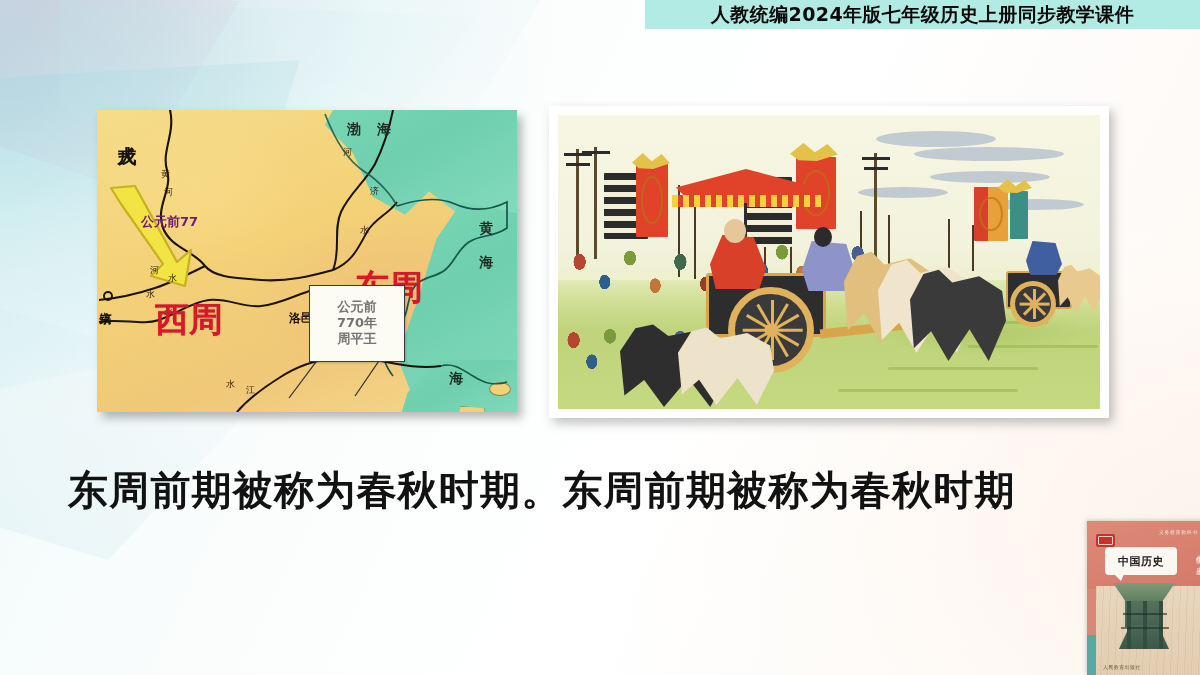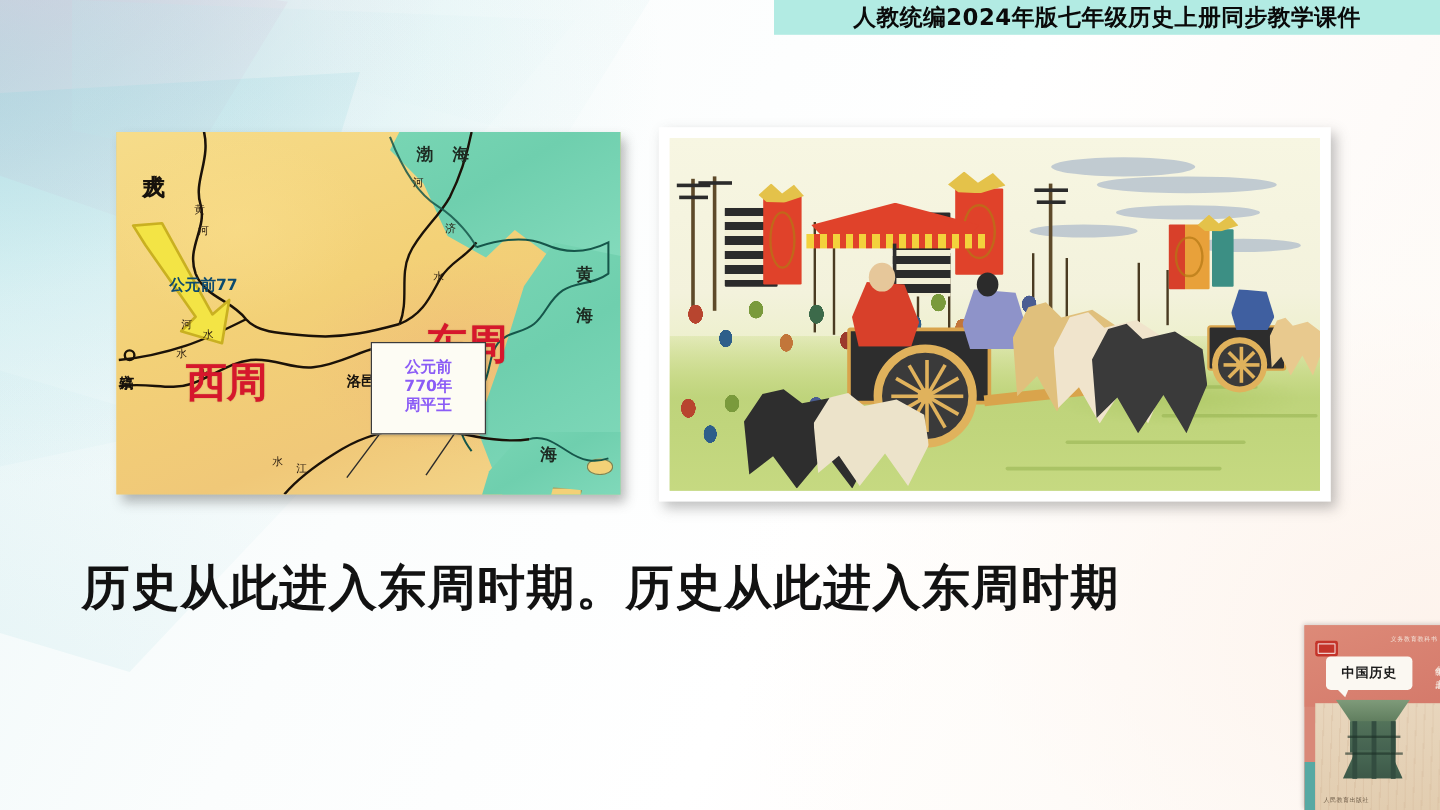"公元前77" .mlabel.red-date { color: #0c4a6e -> #701a75; margin-top: 17px -> none }
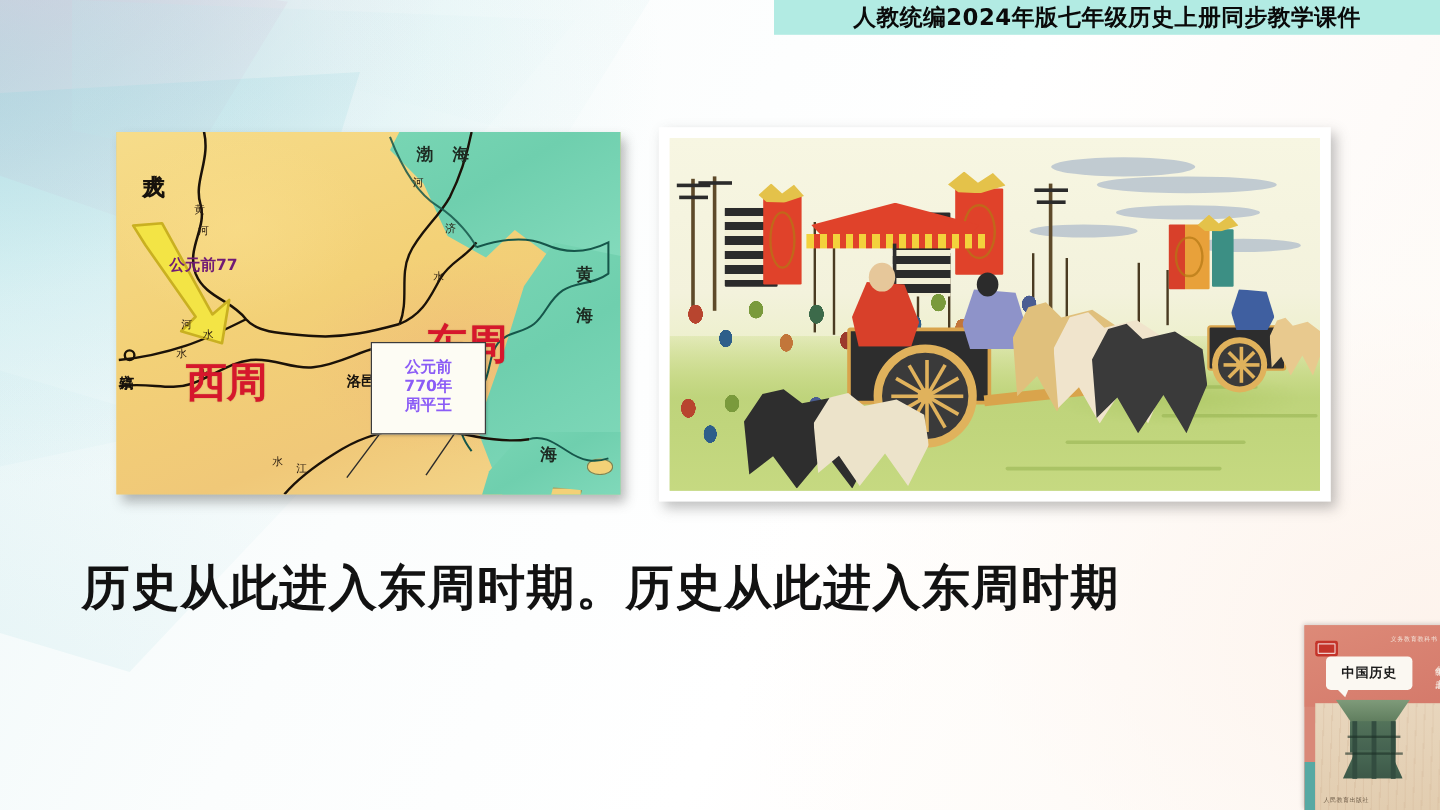"公元前" #map-callout span { color: #8b5cf6 -> #737373 }
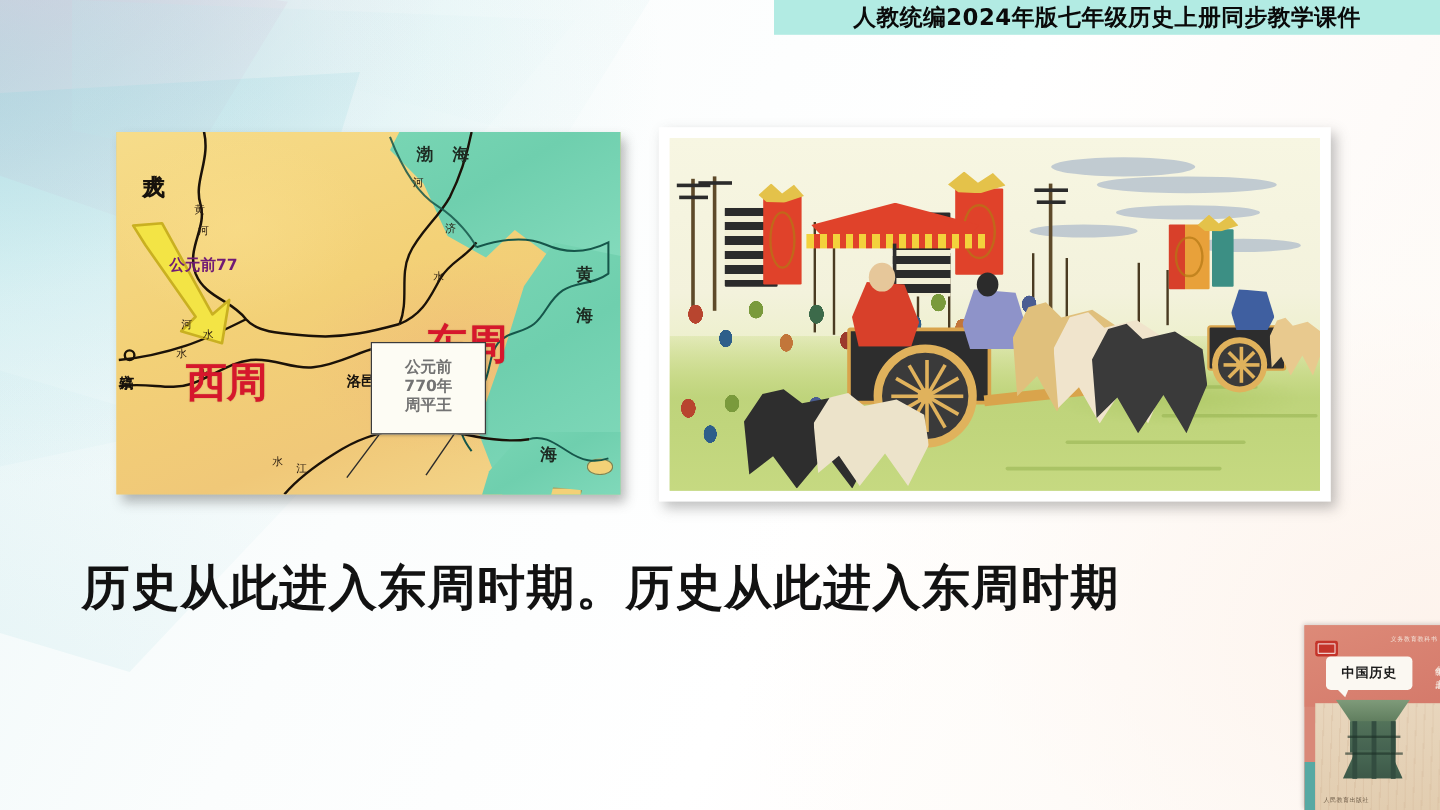"历史从此进入东周时期。历史从此进入东周时期" span.line { text: 历史从此进入东周时期。历史从此进入东周 -> 东周前期被称为春秋时期。东周前期被称为春秋 }
